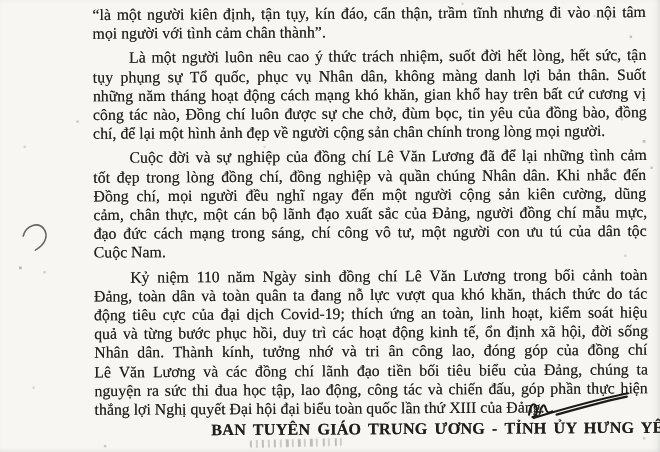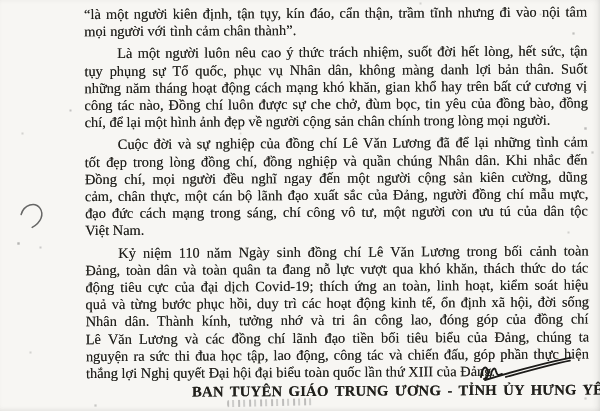"Việt Nam." span { text: Việt -> Cuộc }
